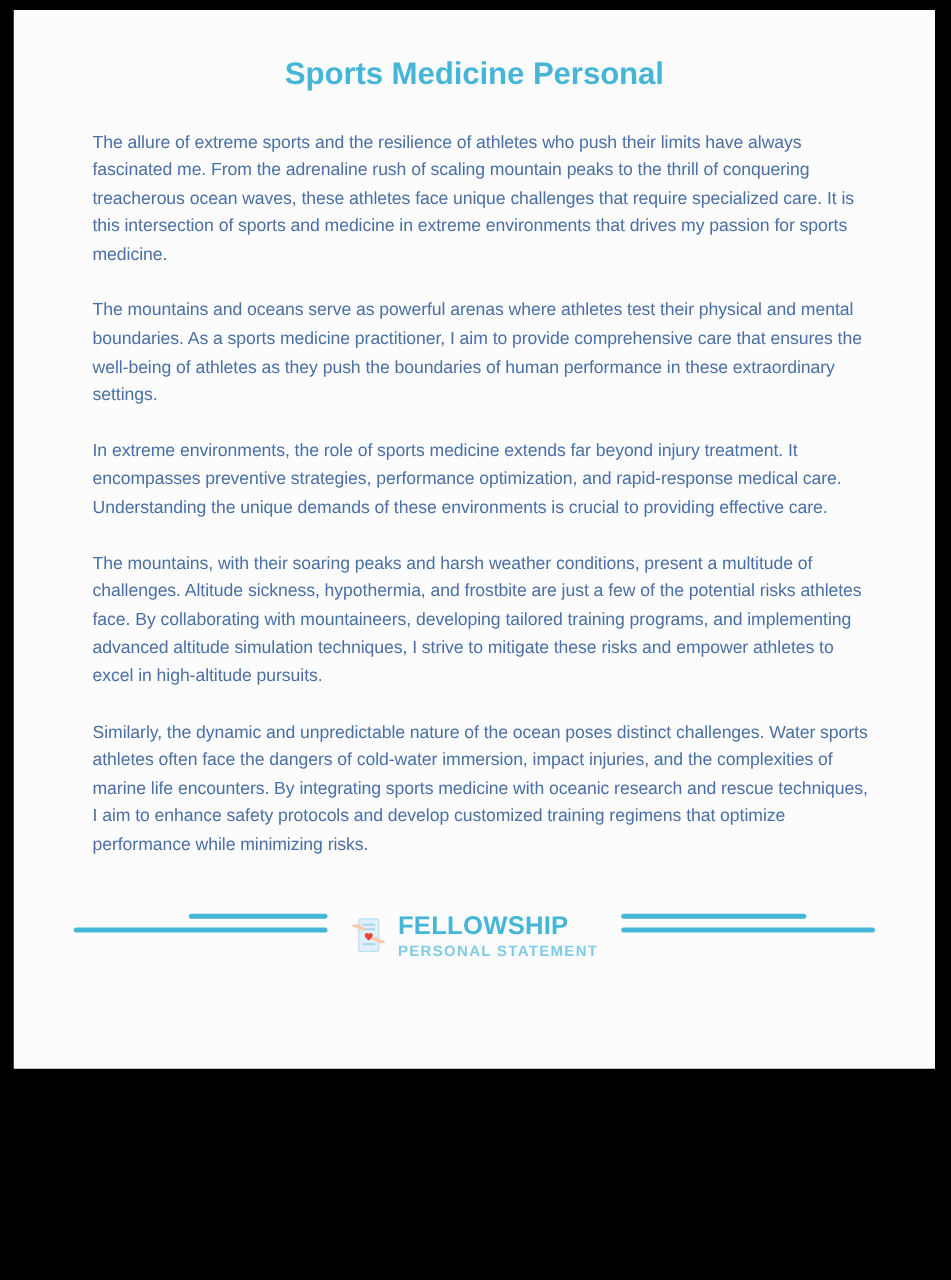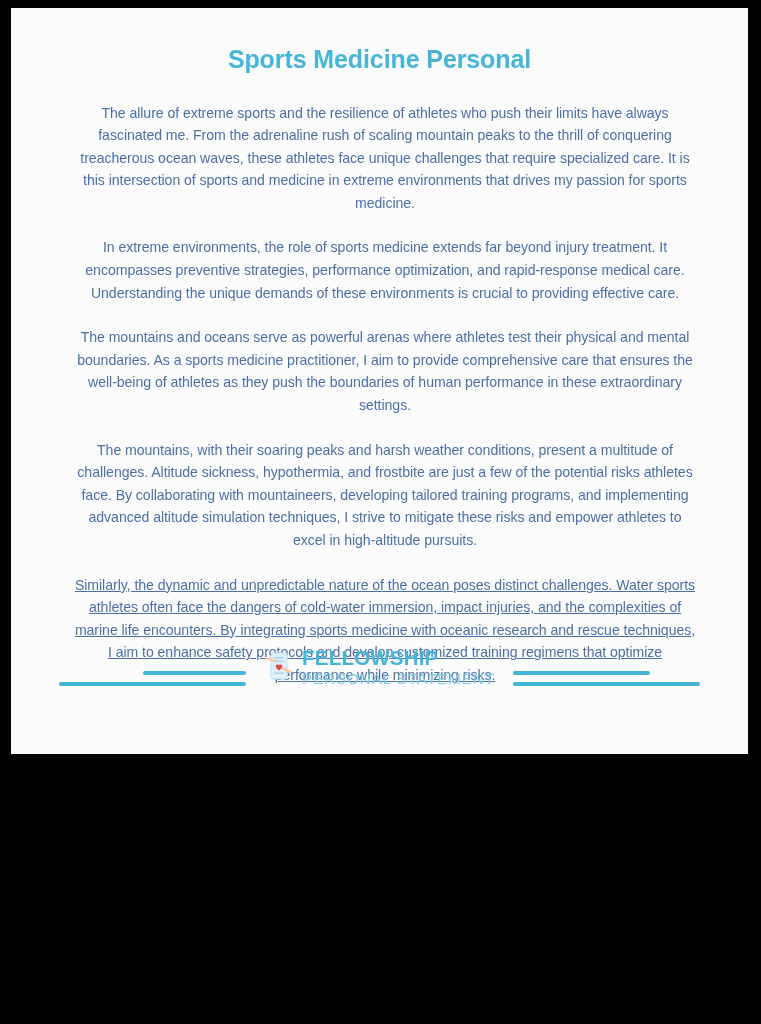"Sports Medicine Personal" .page-card { height: 746px -> 847px }
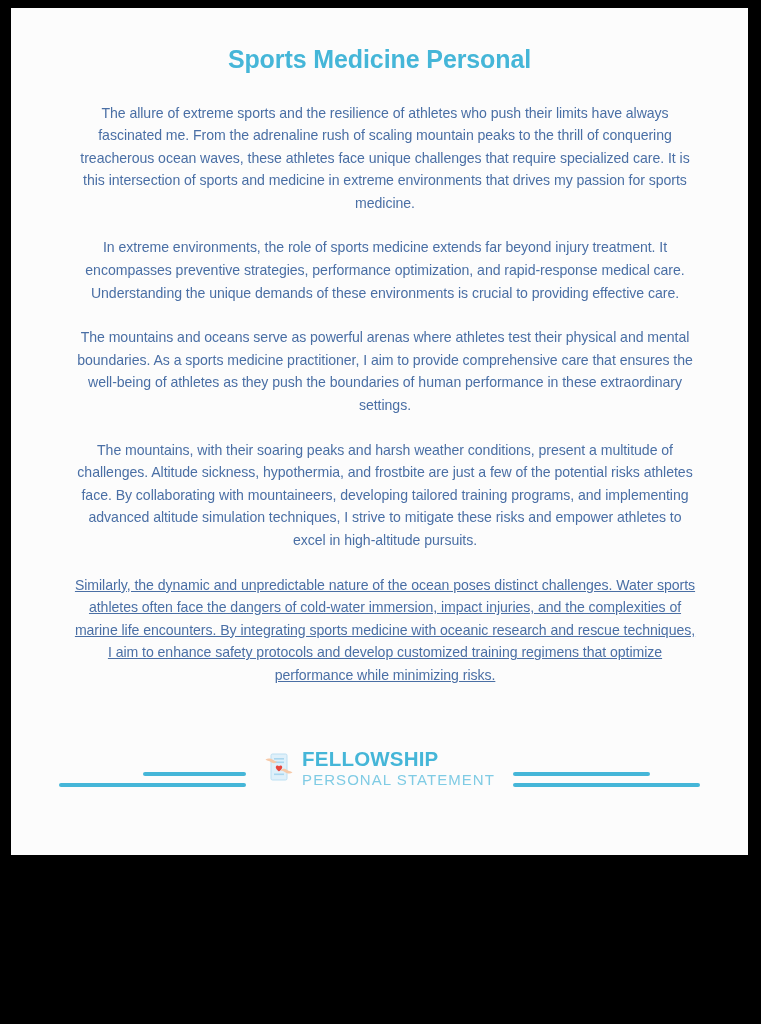"The allure of extreme sports" .doc-para { text-align: center -> none }
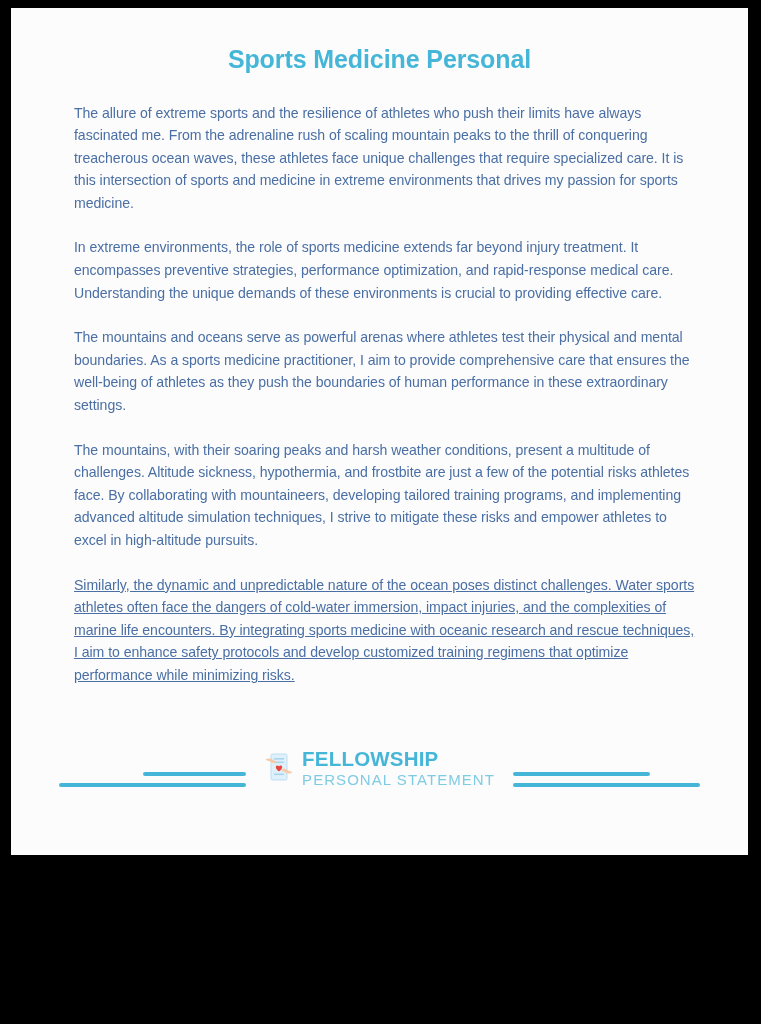"In extreme environments, the role" p.doc-para { order: before "The mountains and oceans serve" -> after "The mountains and oceans serve" }
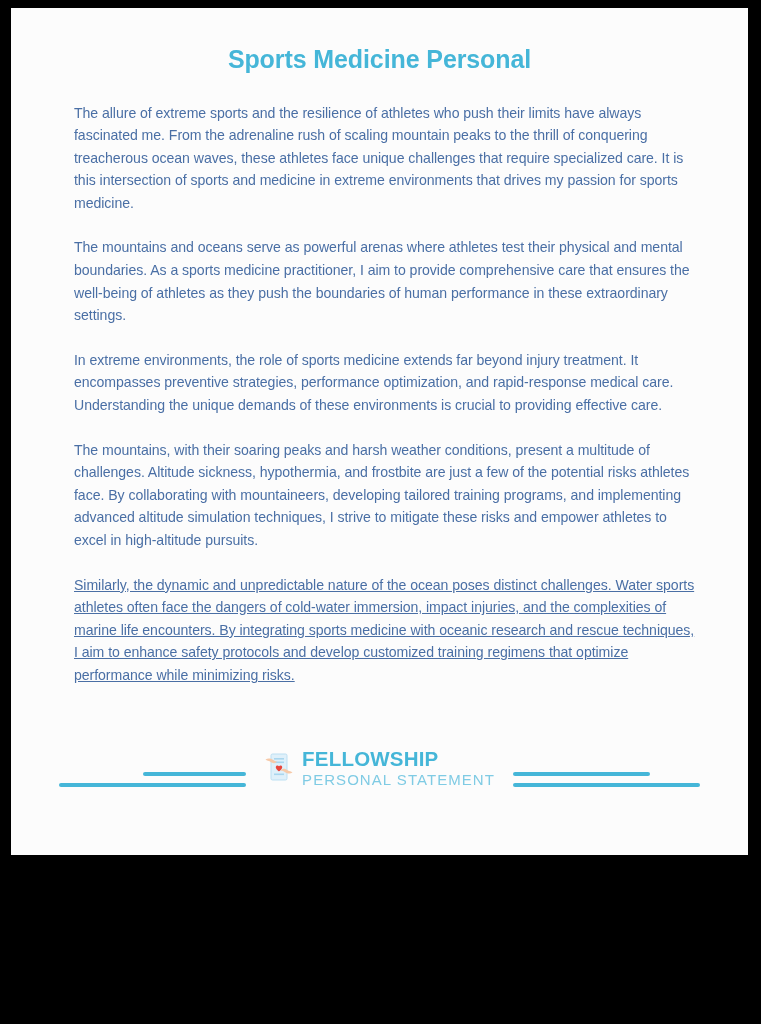"Similarly, the dynamic and unpredictable" .doc-para:last-child { text-decoration: underline -> none }
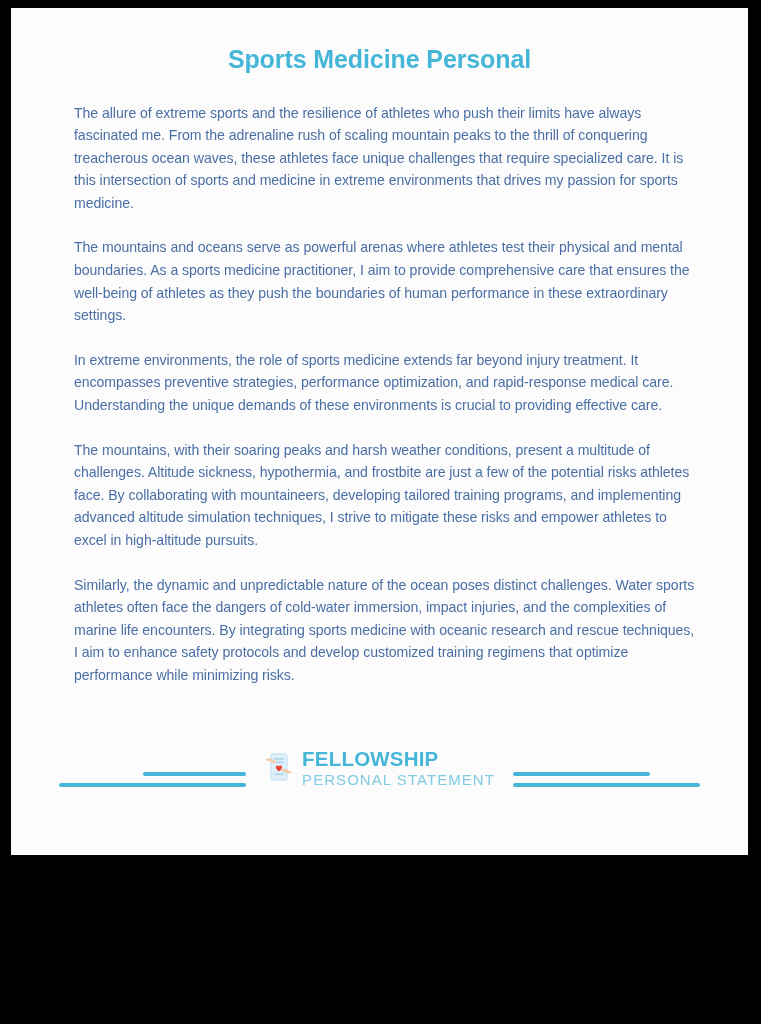"FELLOWSHIP" .doc-footer { align-items: flex-end -> flex-start }
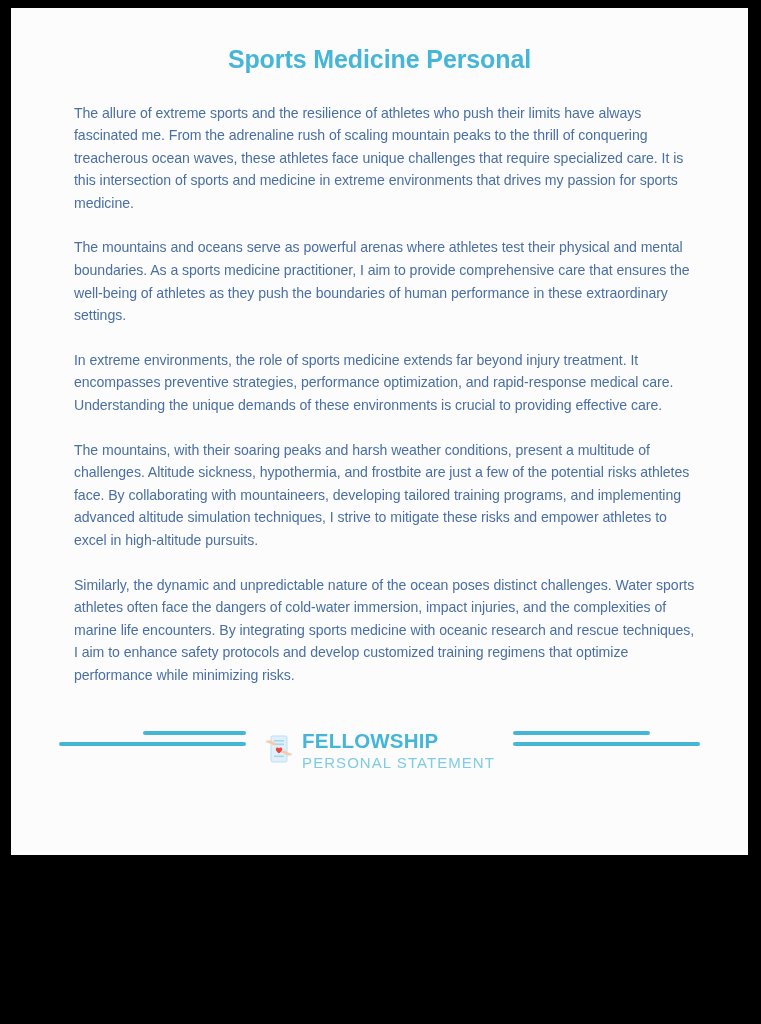"PERSONAL STATEMENT" .logo-sub { font-size: 15px -> 12px; font-weight: normal -> bold }
